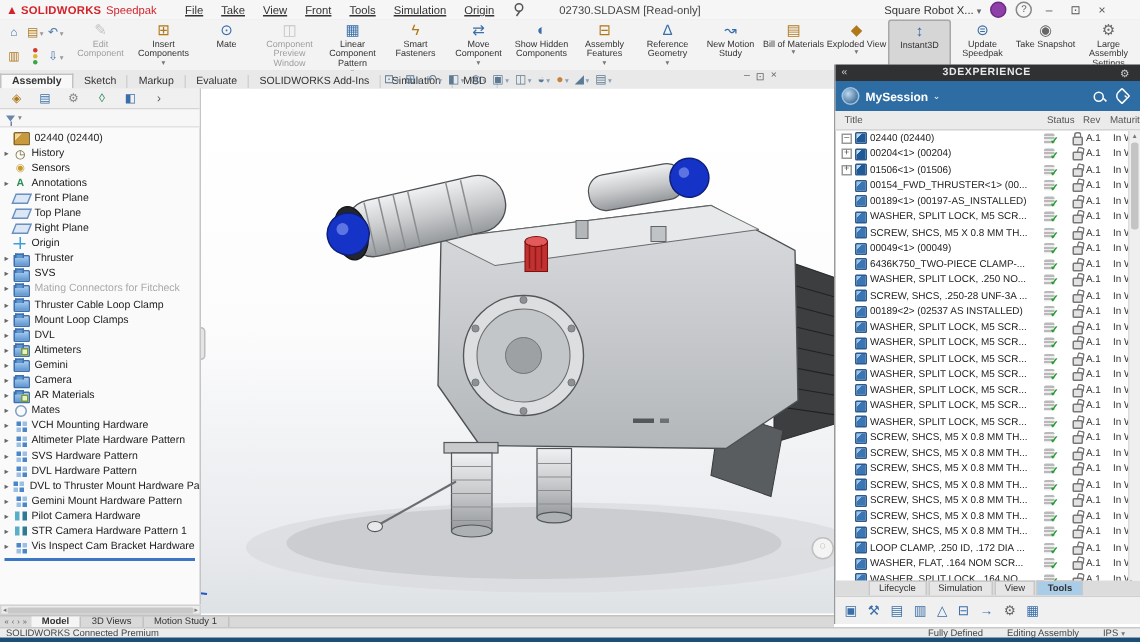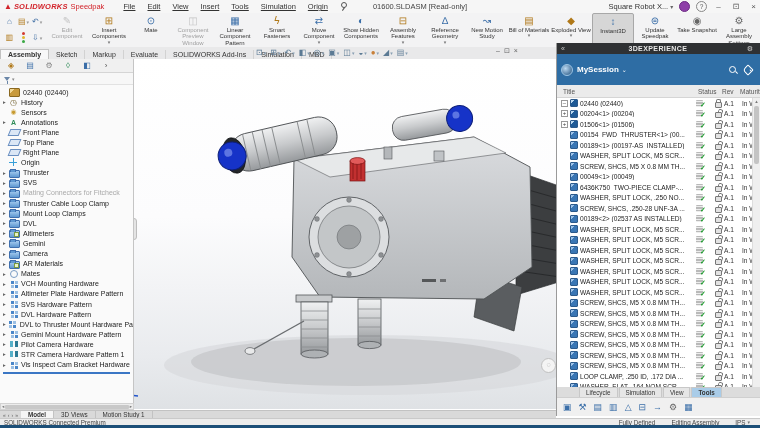"SOLIDWORKS" #brand-name { font-style: italic -> none }
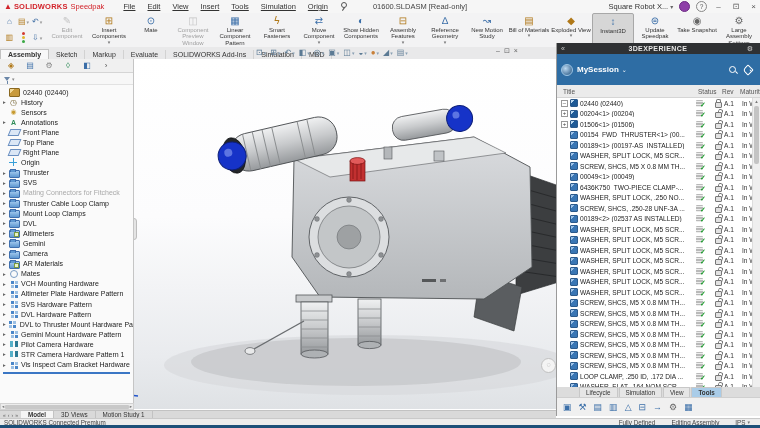"Edit" span.menu-item { text: Edit -> Take }
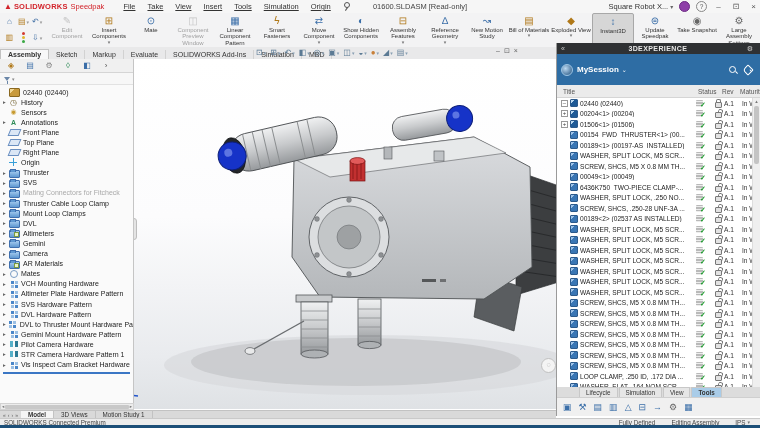"Insert" span.menu-item { text: Insert -> Front }
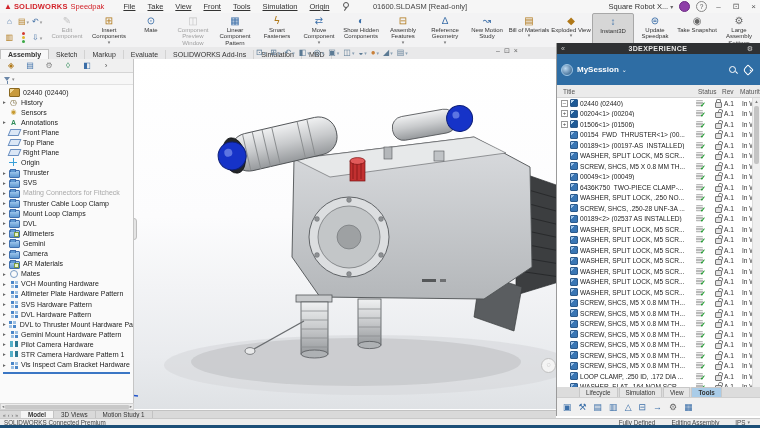"01600.SLDASM [Read-only]" span { text: 01600.SLDASM -> 02730.SLDASM }
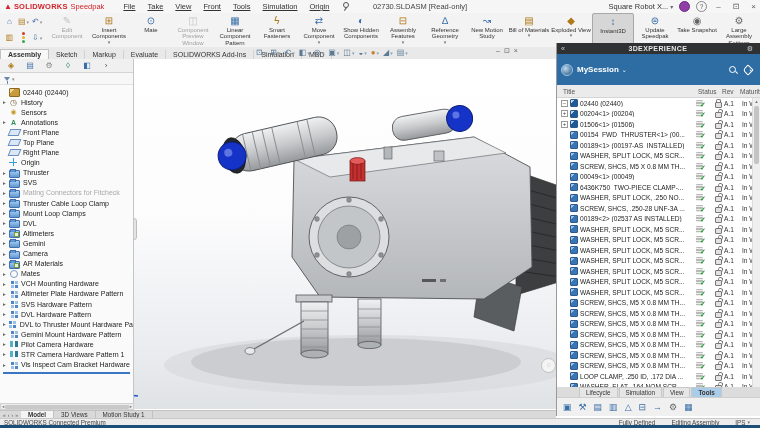"Square Robot X..." #titlebar-right { margin-right: 1px -> 20px }
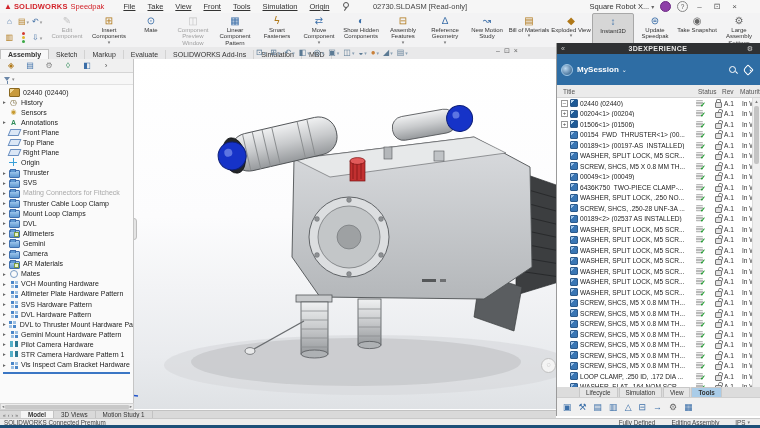"MySession" #rp-session { height: 31px -> 20px }
